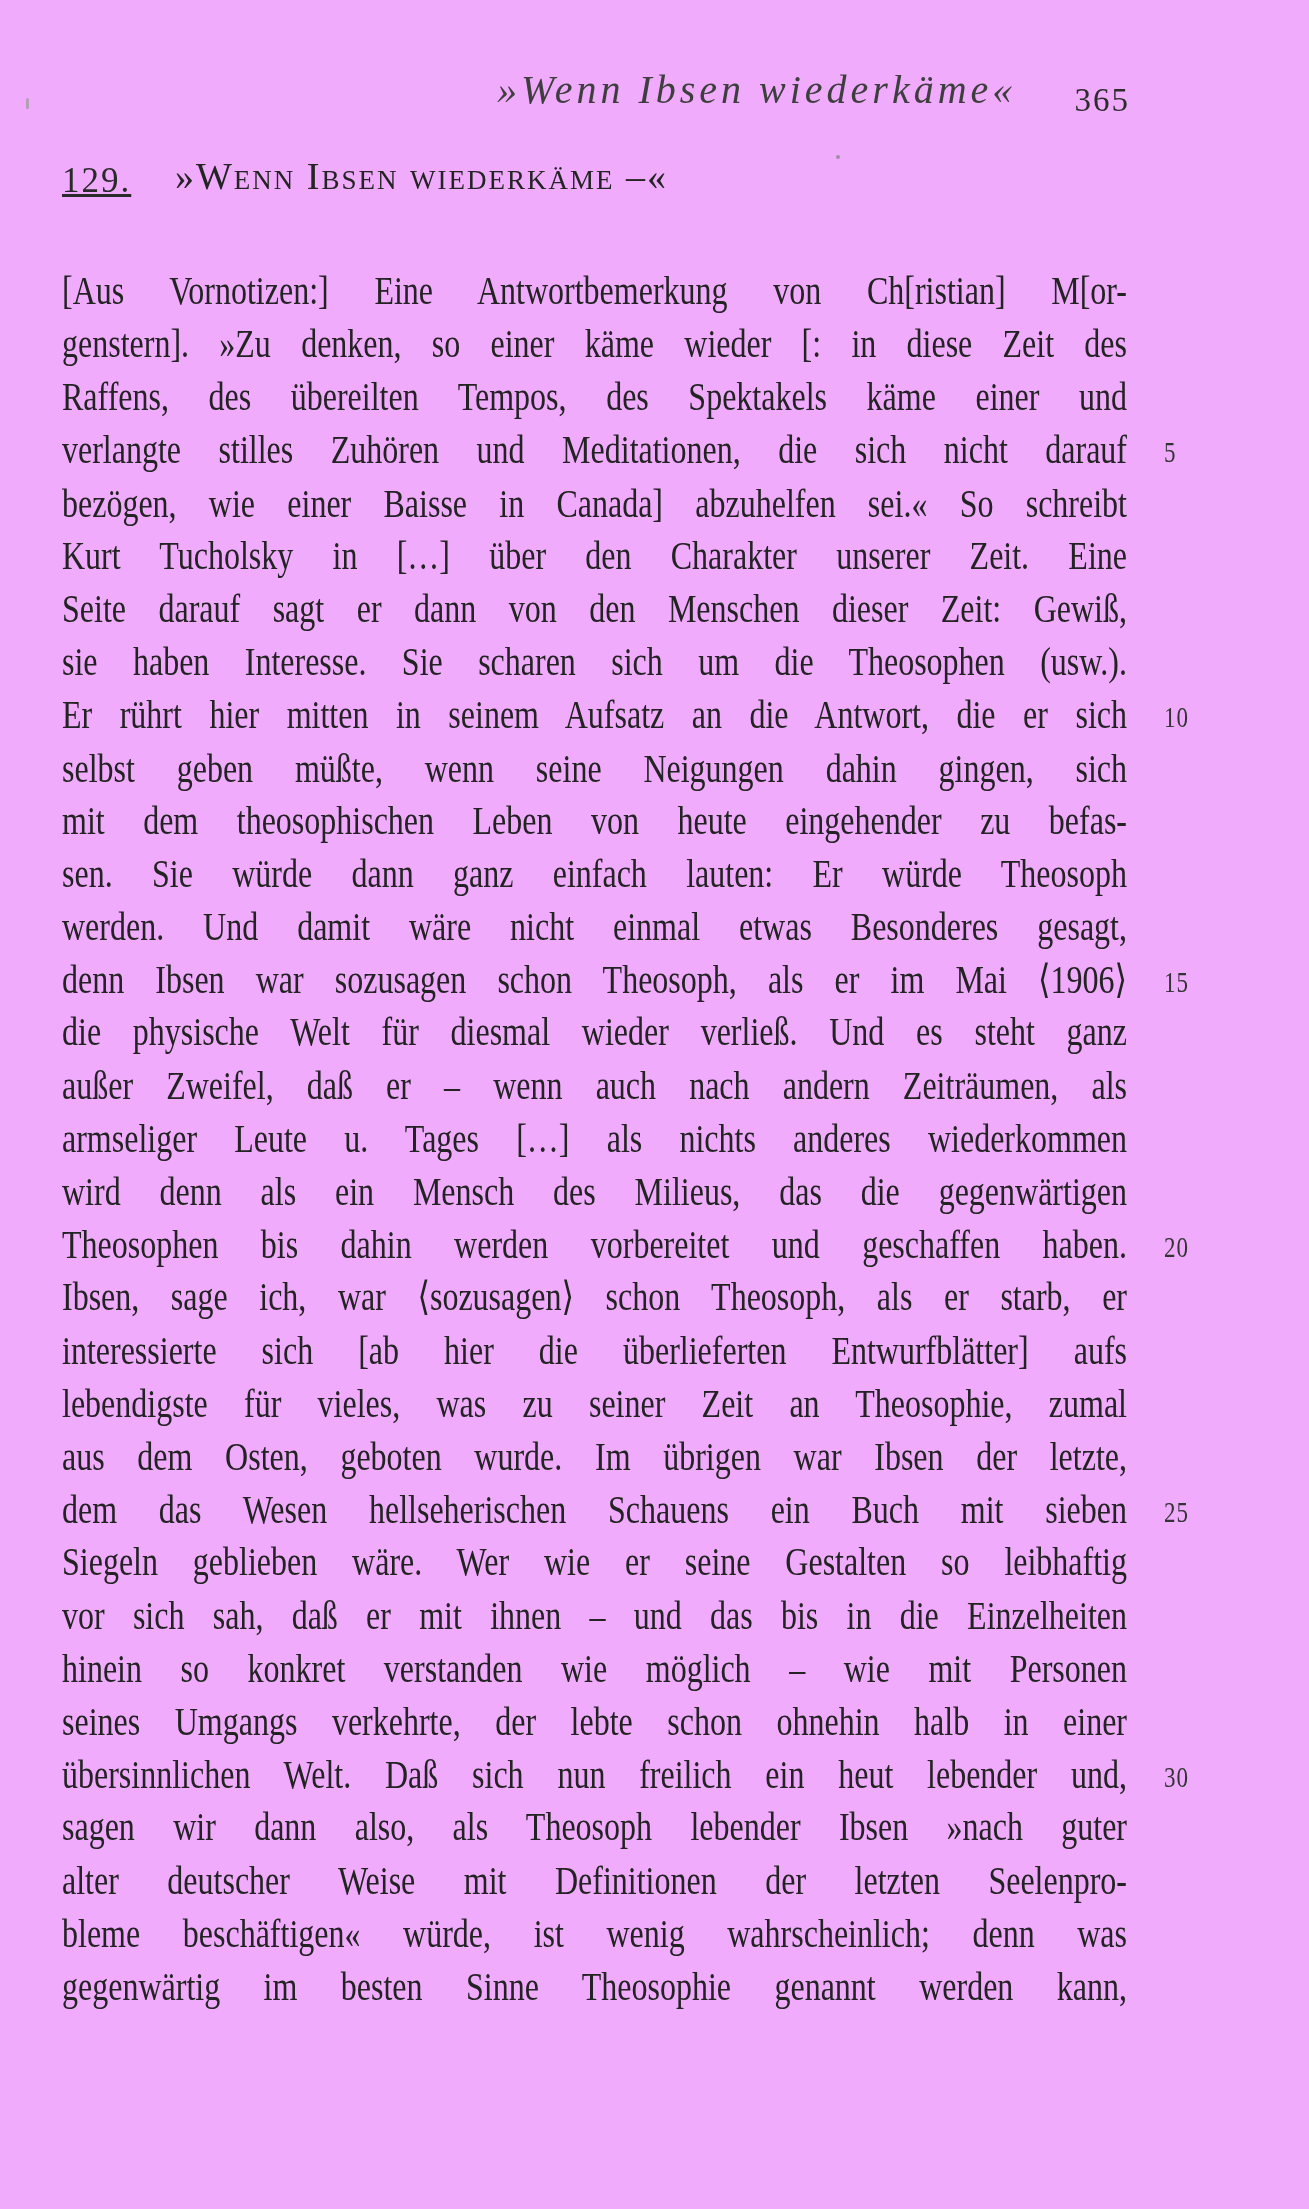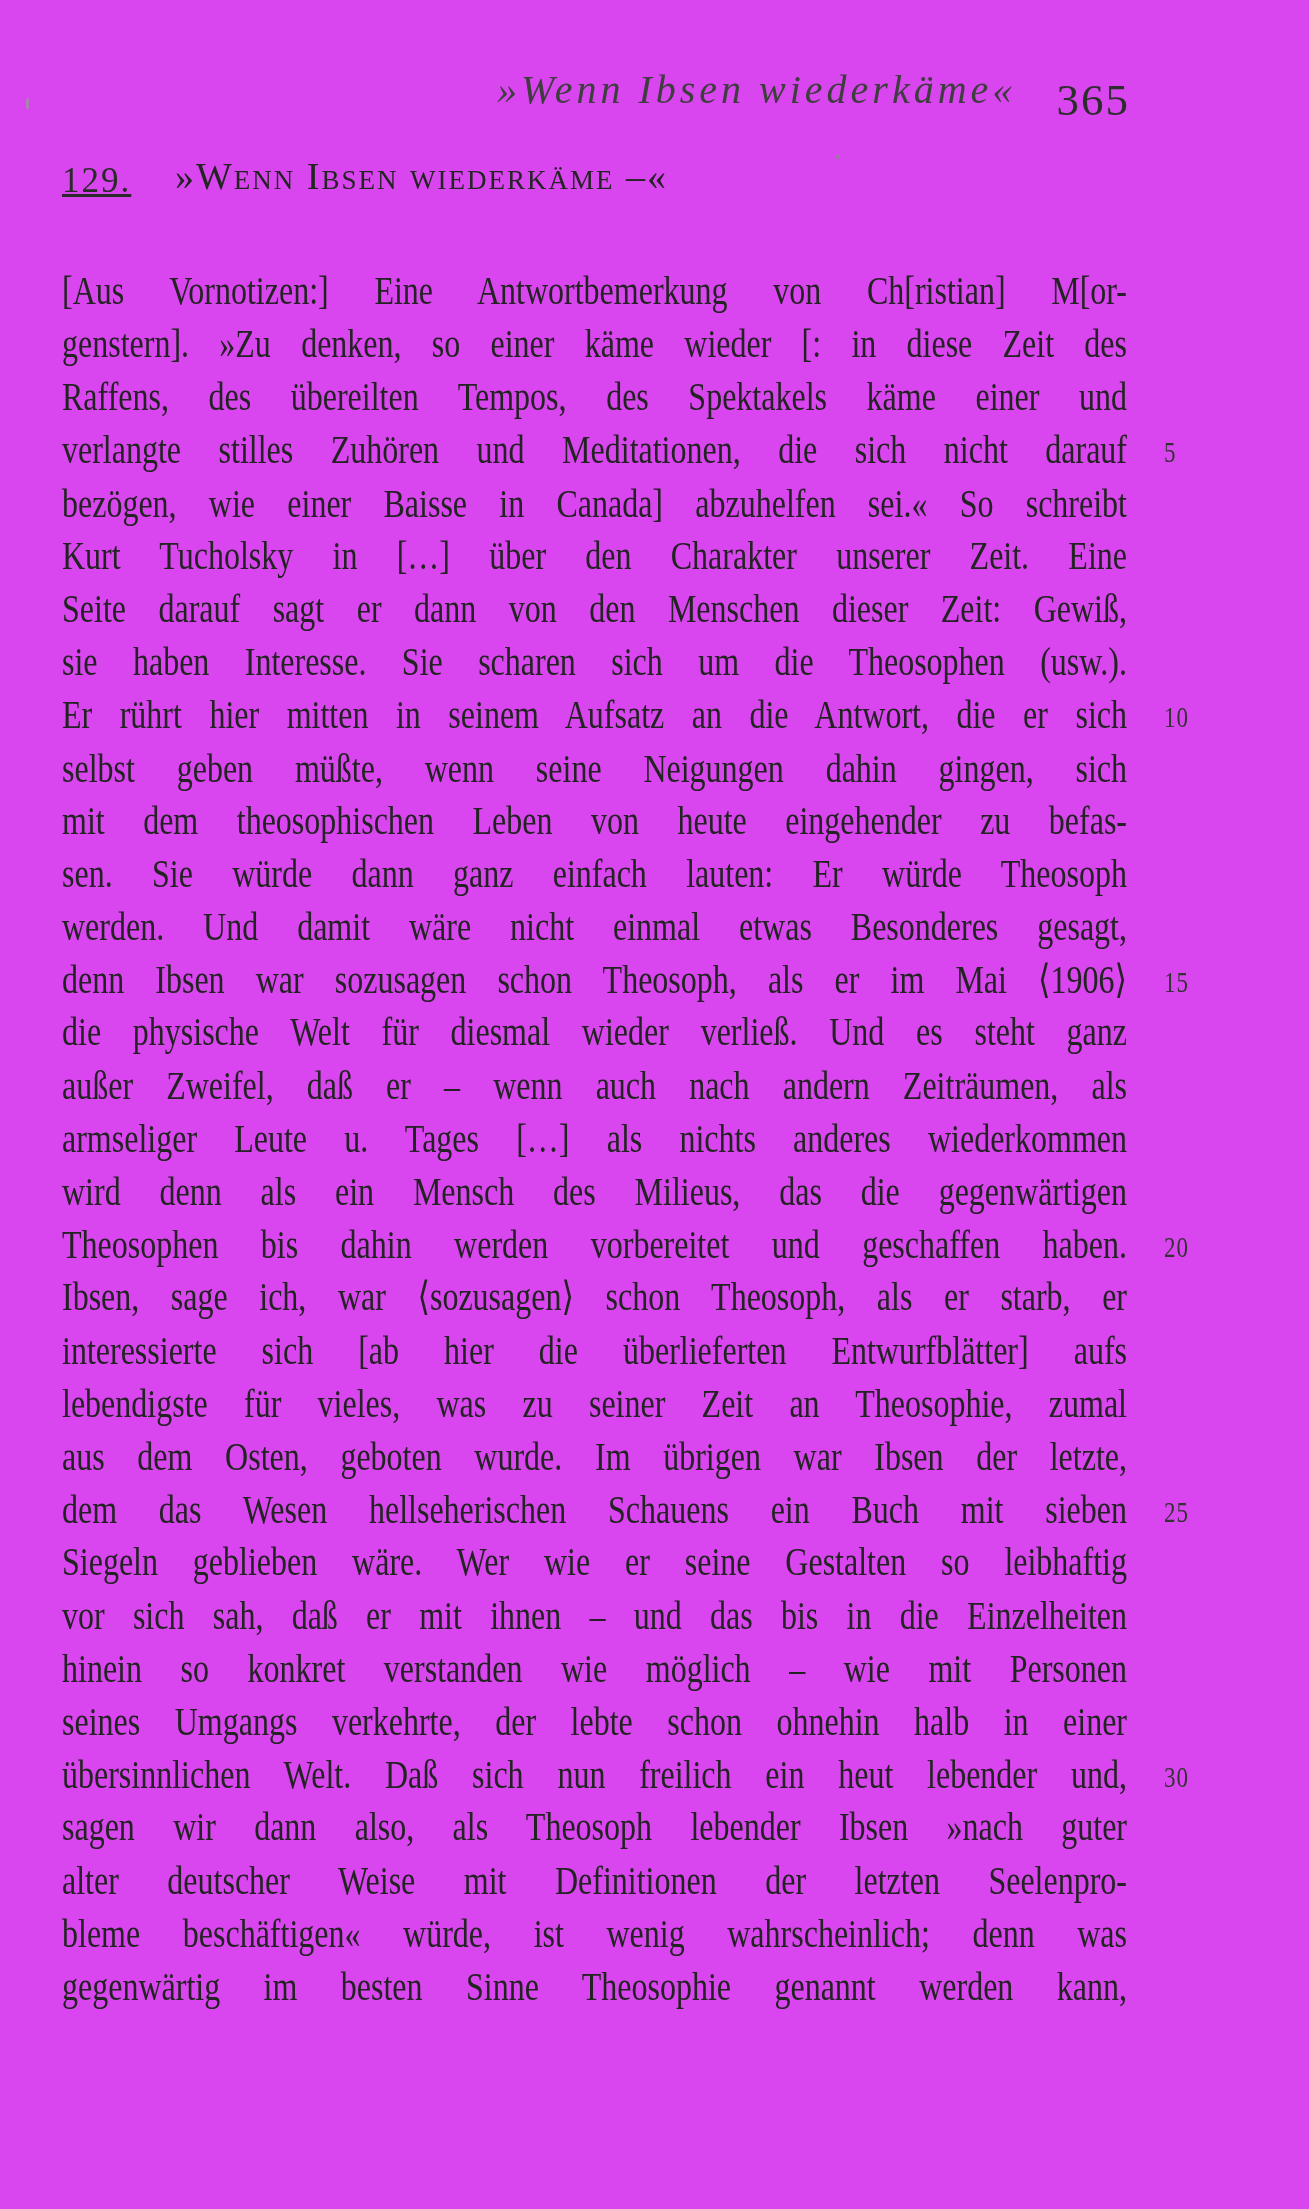"»Wenn Ibsen wiederkäme«" .page { background: #d946ef -> #f0abfc }
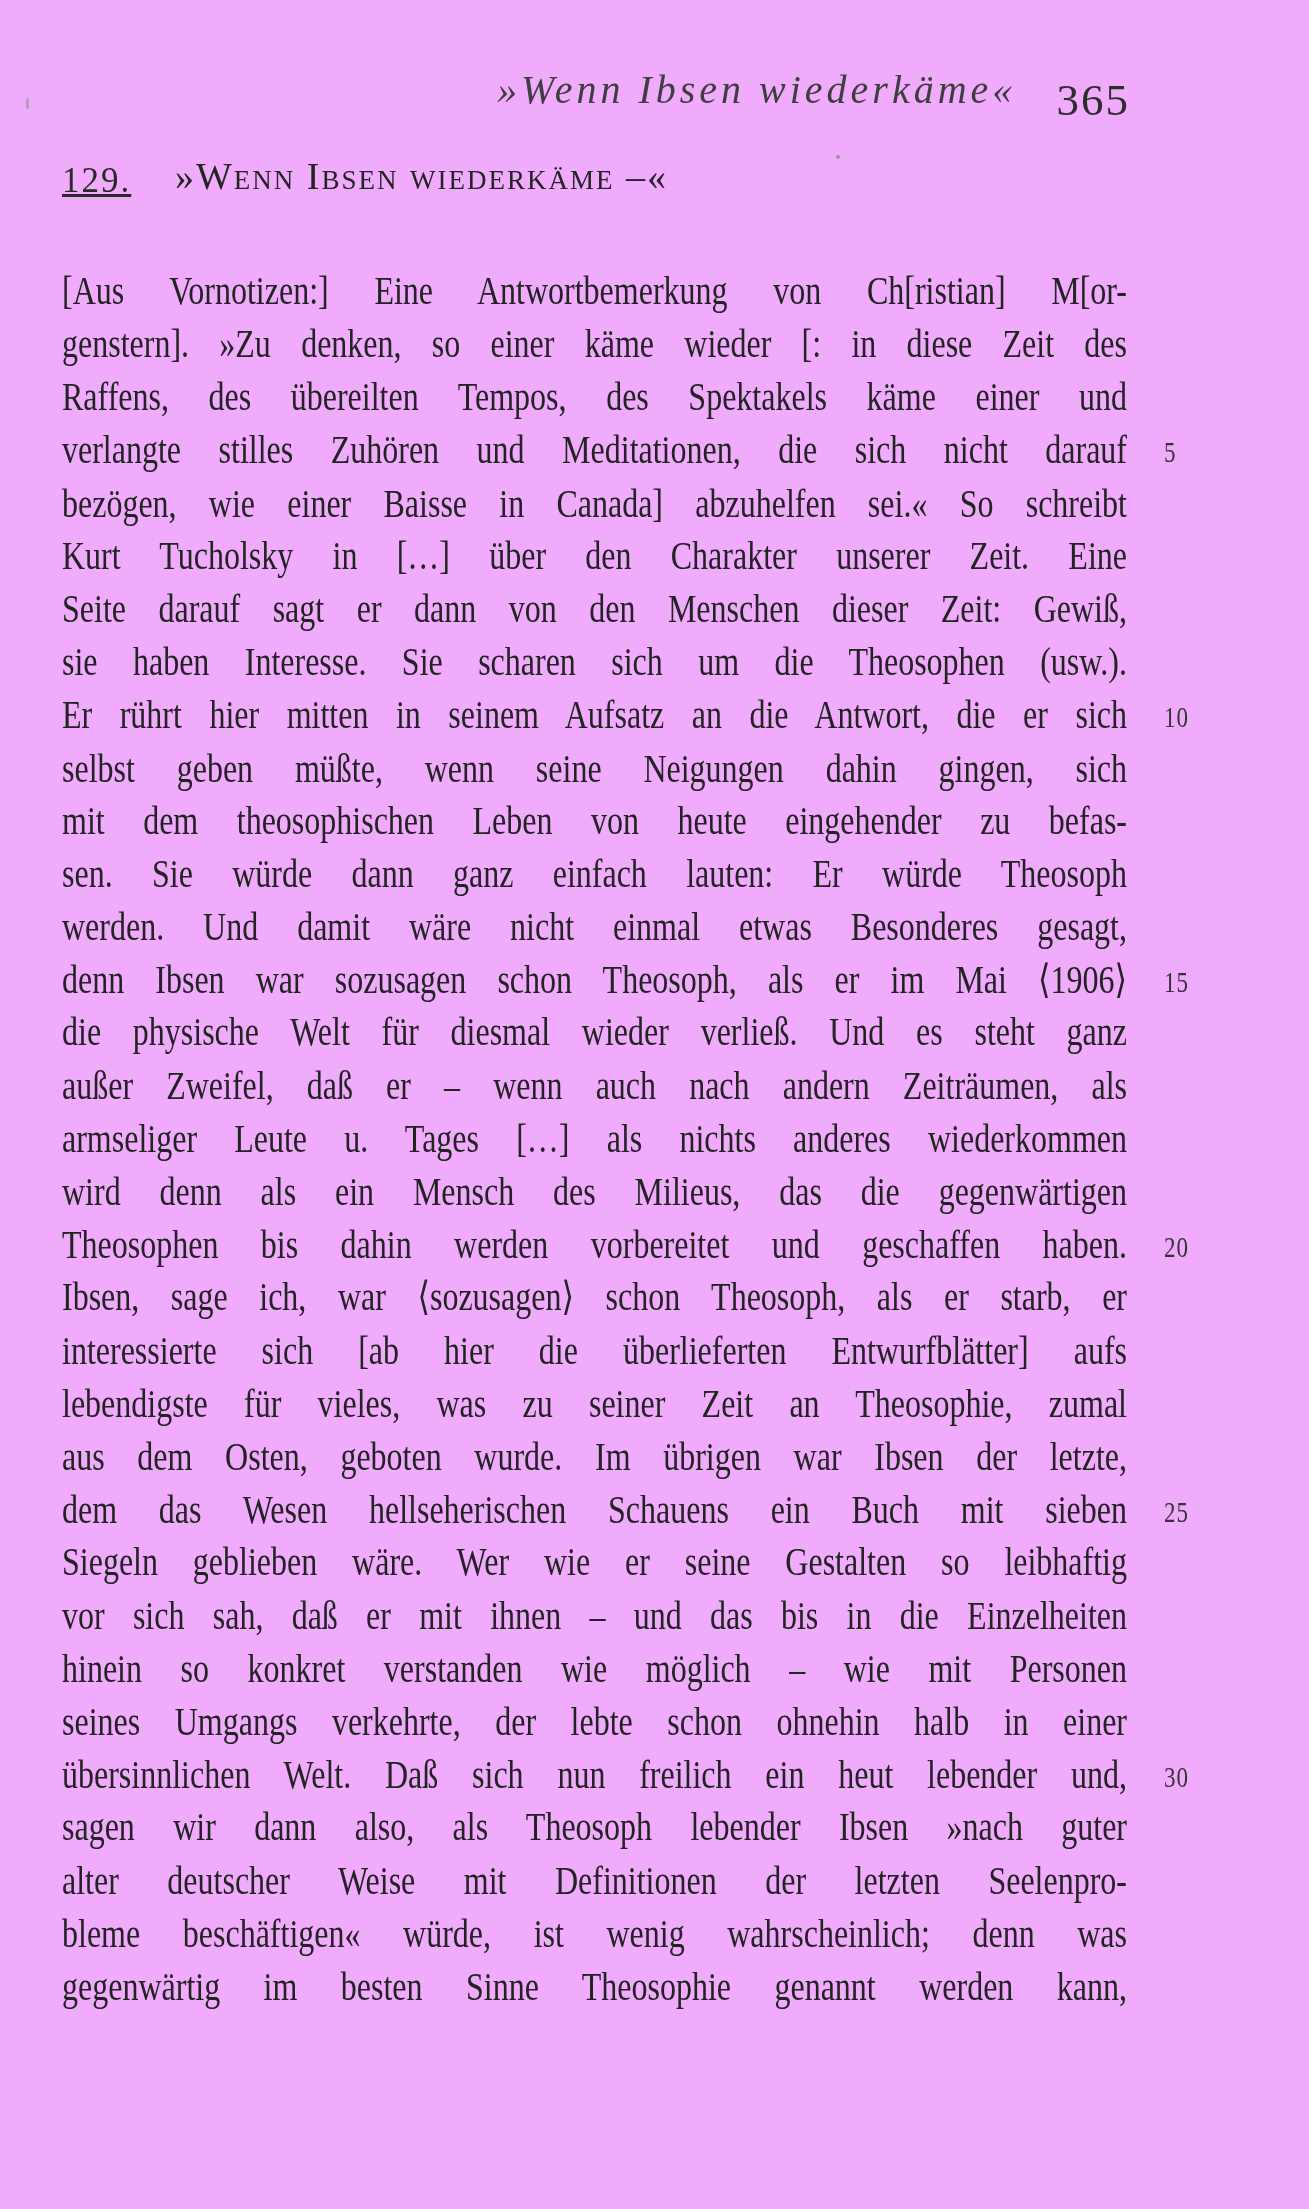"365" .page-number { font-size: 45px -> 33px }
